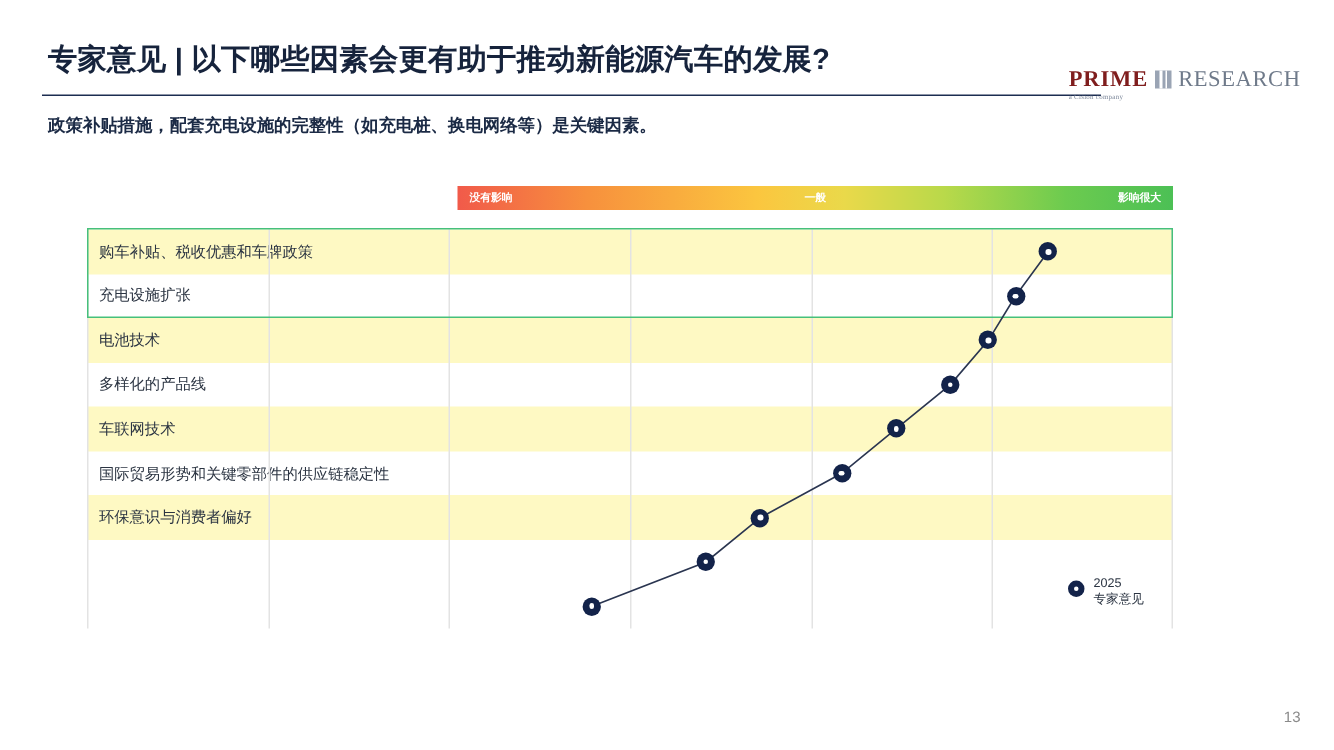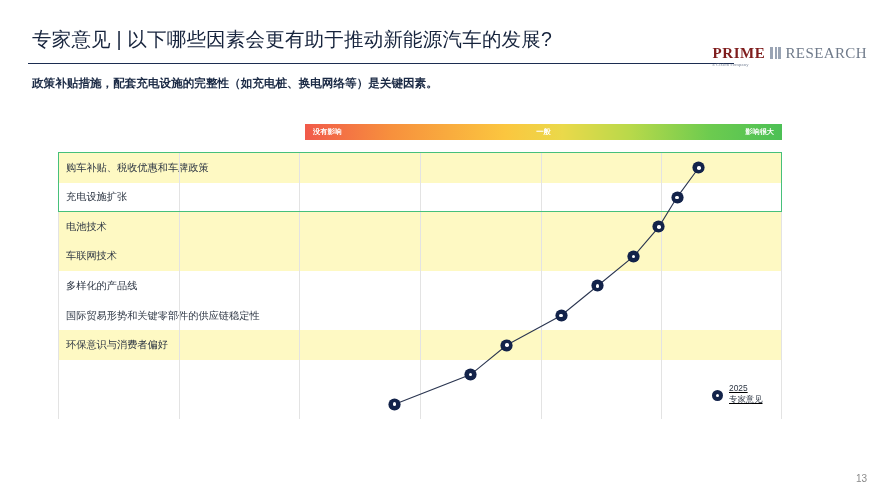"专家意见 | 以下哪些因素会更有助于推动新能源汽车的发展?" #header-title { font-weight: normal -> bold }
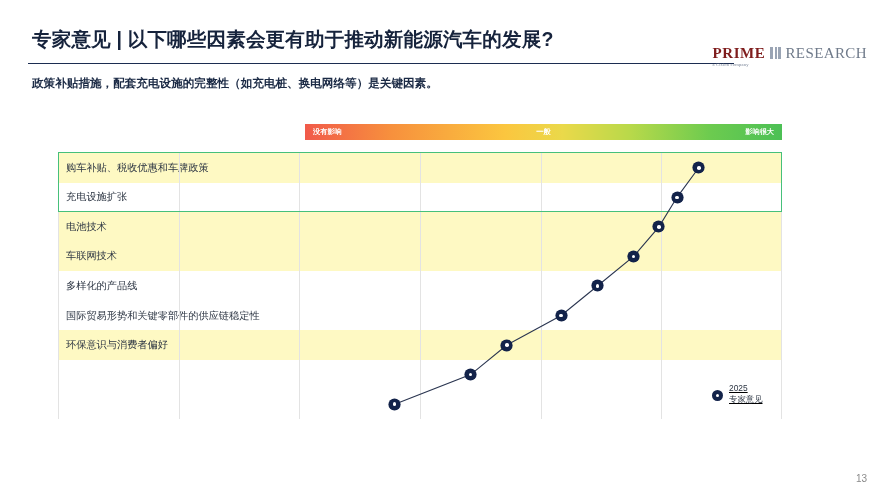"车联网技术" div.row { order: before "多样化的产品线" -> after "多样化的产品线" }
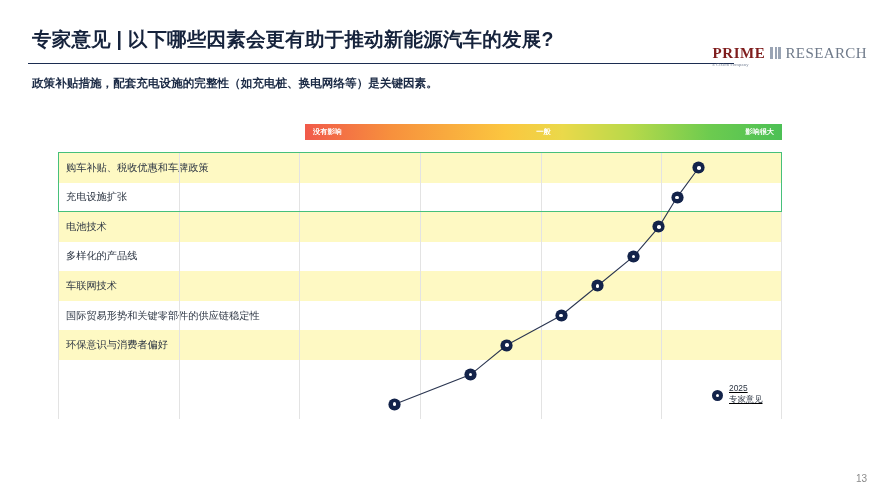"2025" #legend { align-items: center -> flex-start; text-decoration: underline -> none }
